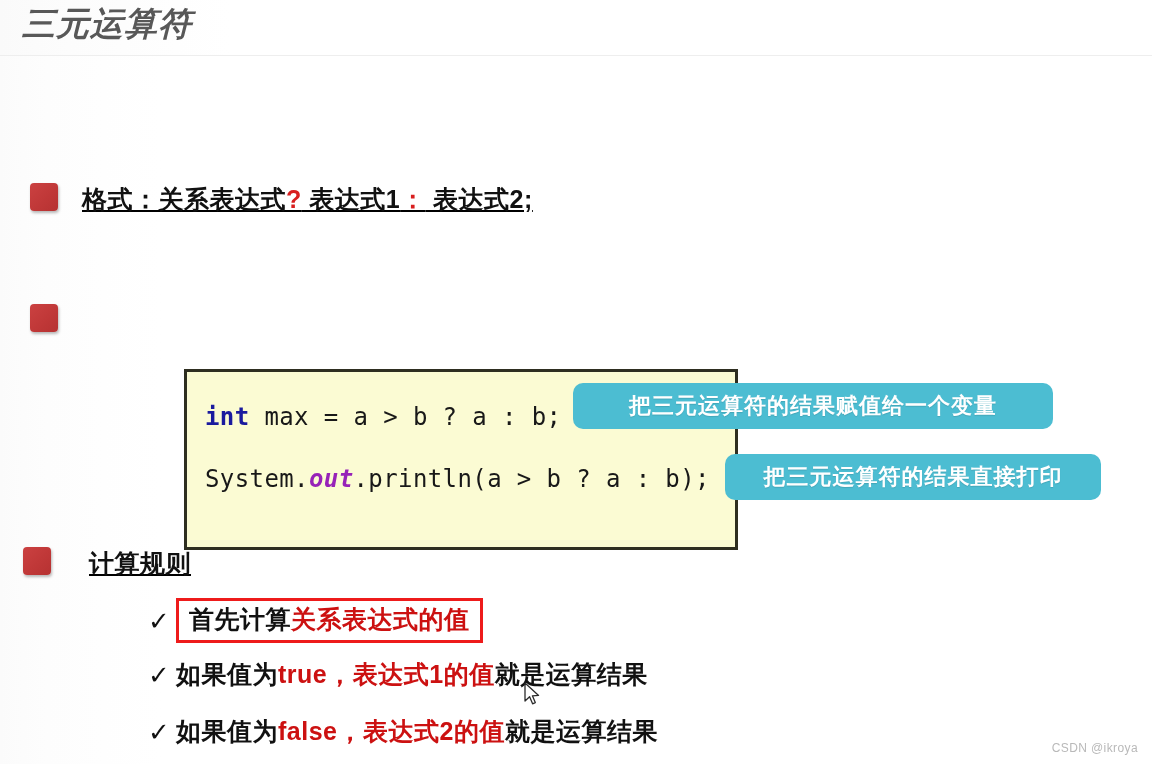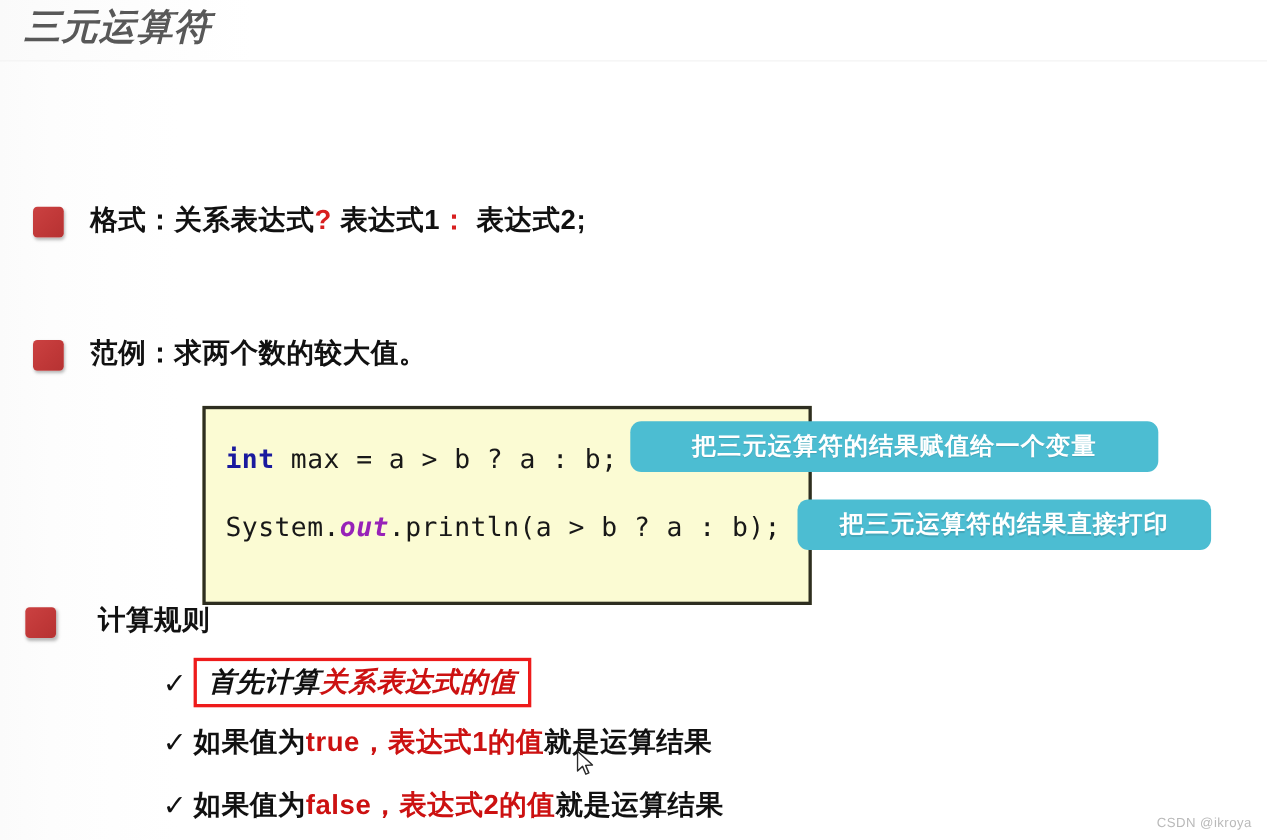"格式：关系表达式? 表达式1： 表达式2;" .bullet-row { align-items: flex-end -> flex-start; text-decoration: none -> underline }
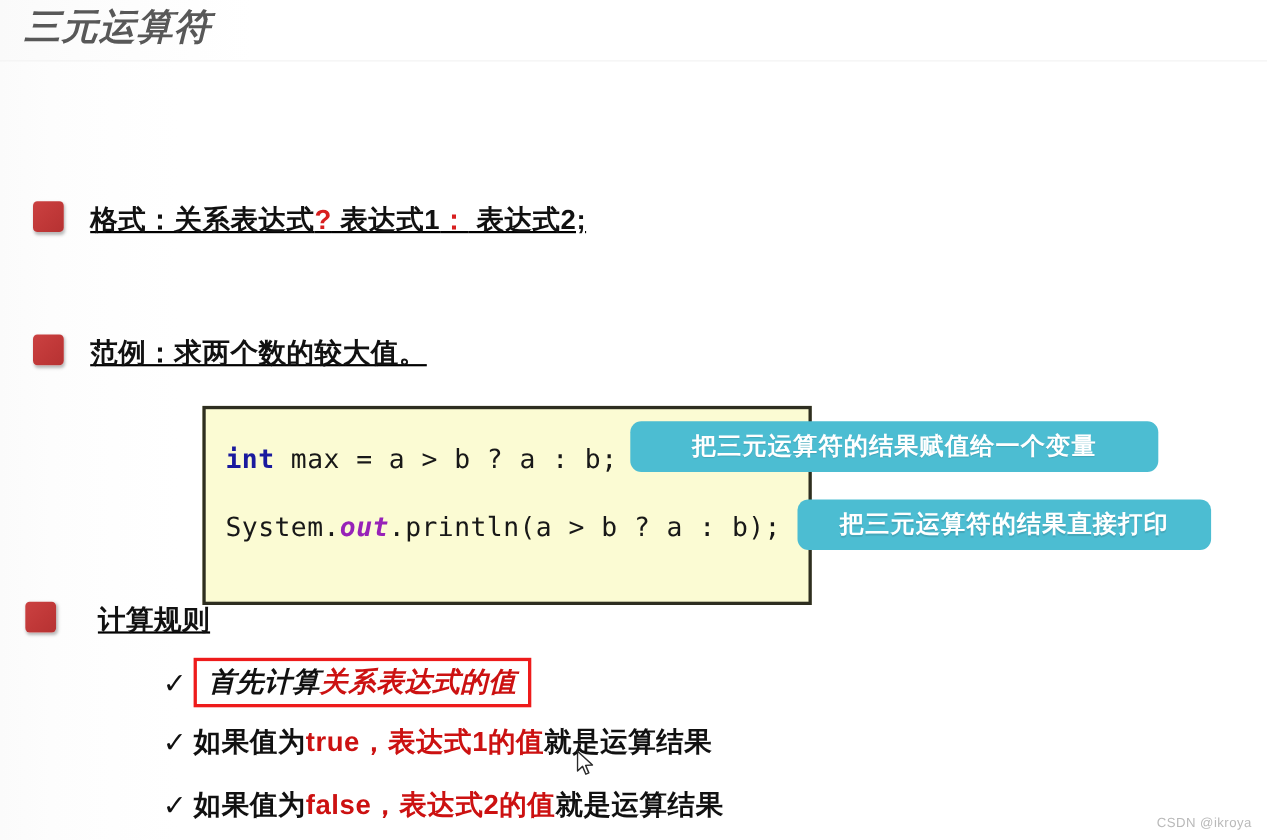"范例：求两个数的较大值。" span.bullet-text { html: <span>范例：求两个数的较大值。</span> -> none }
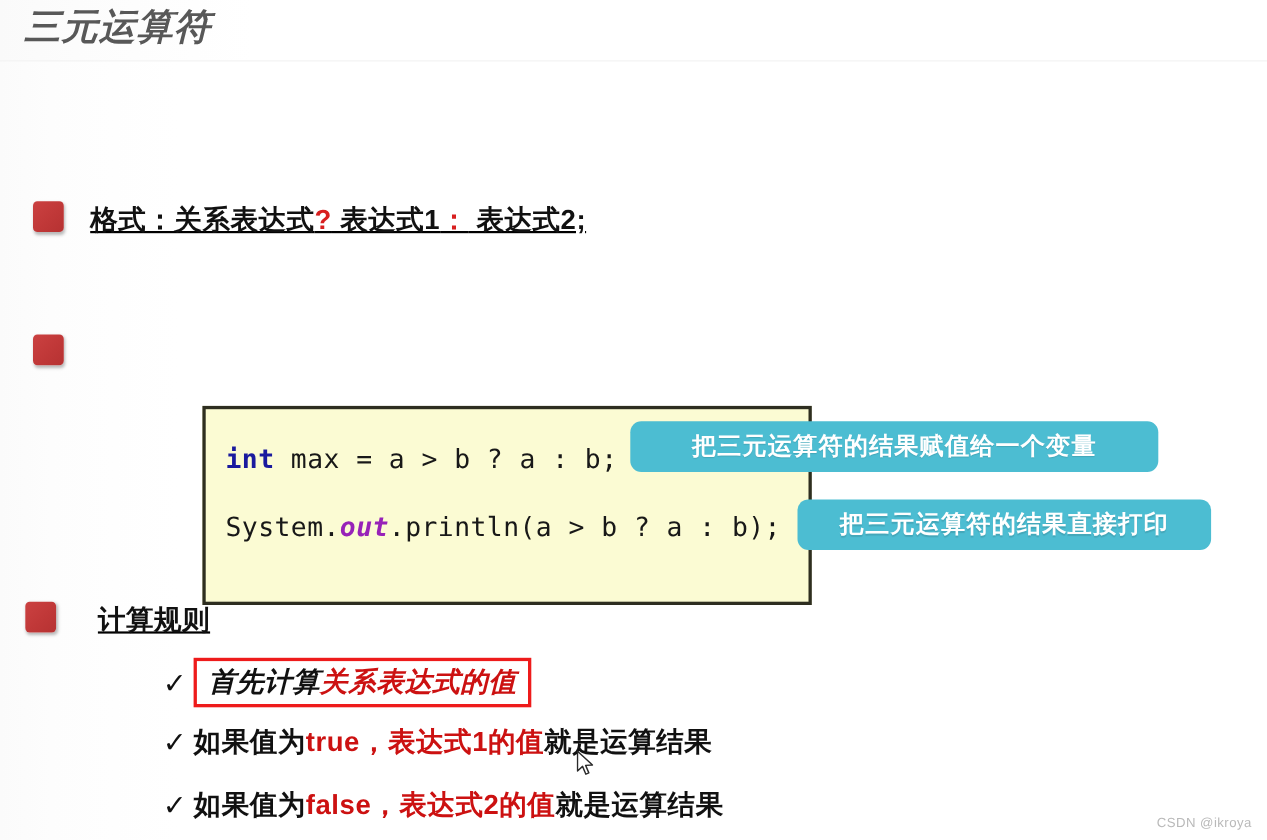"首先计算关系表达式的值" .rule-highlight-box { font-style: italic -> none }
